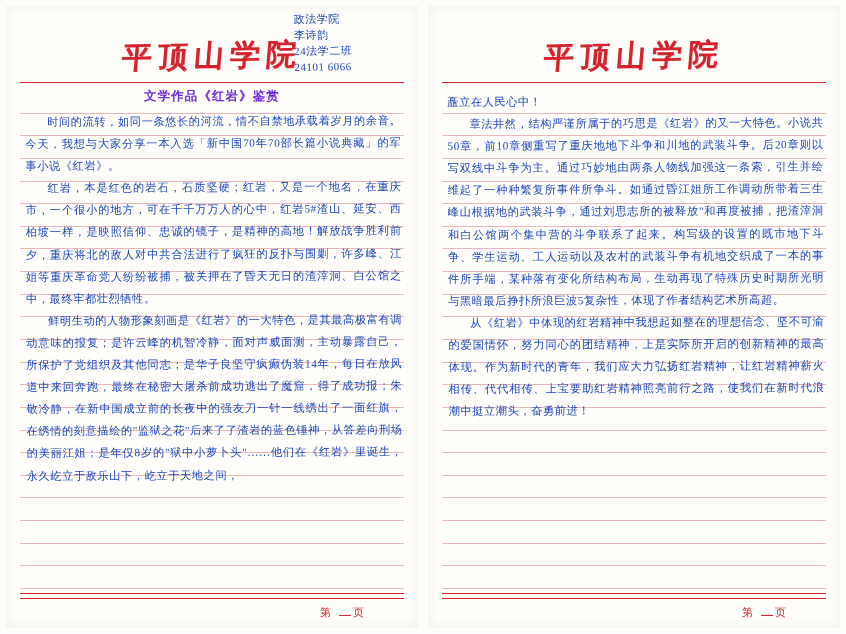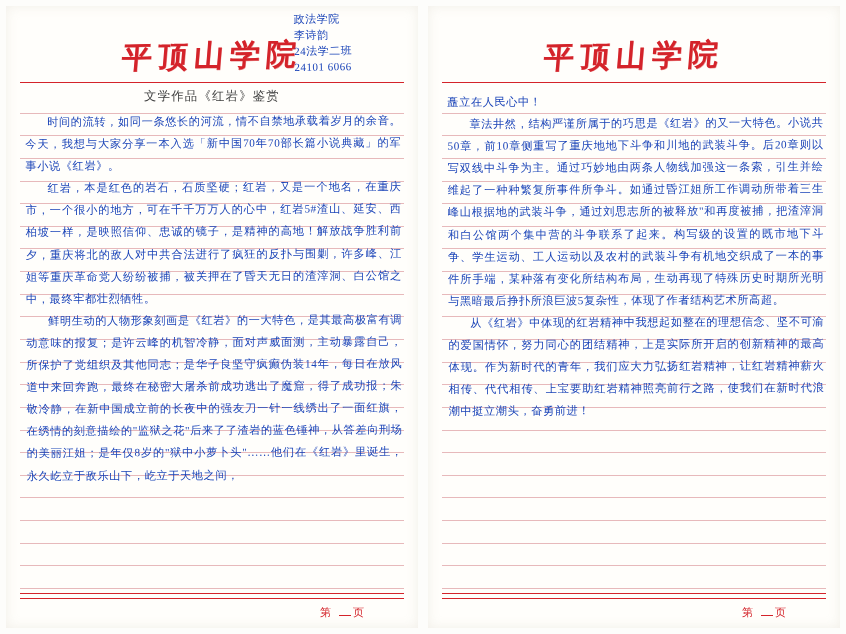"文学作品《红岩》鉴赏" .title-line { color: #404040 -> #6d28d9; font-weight: none -> bold }
